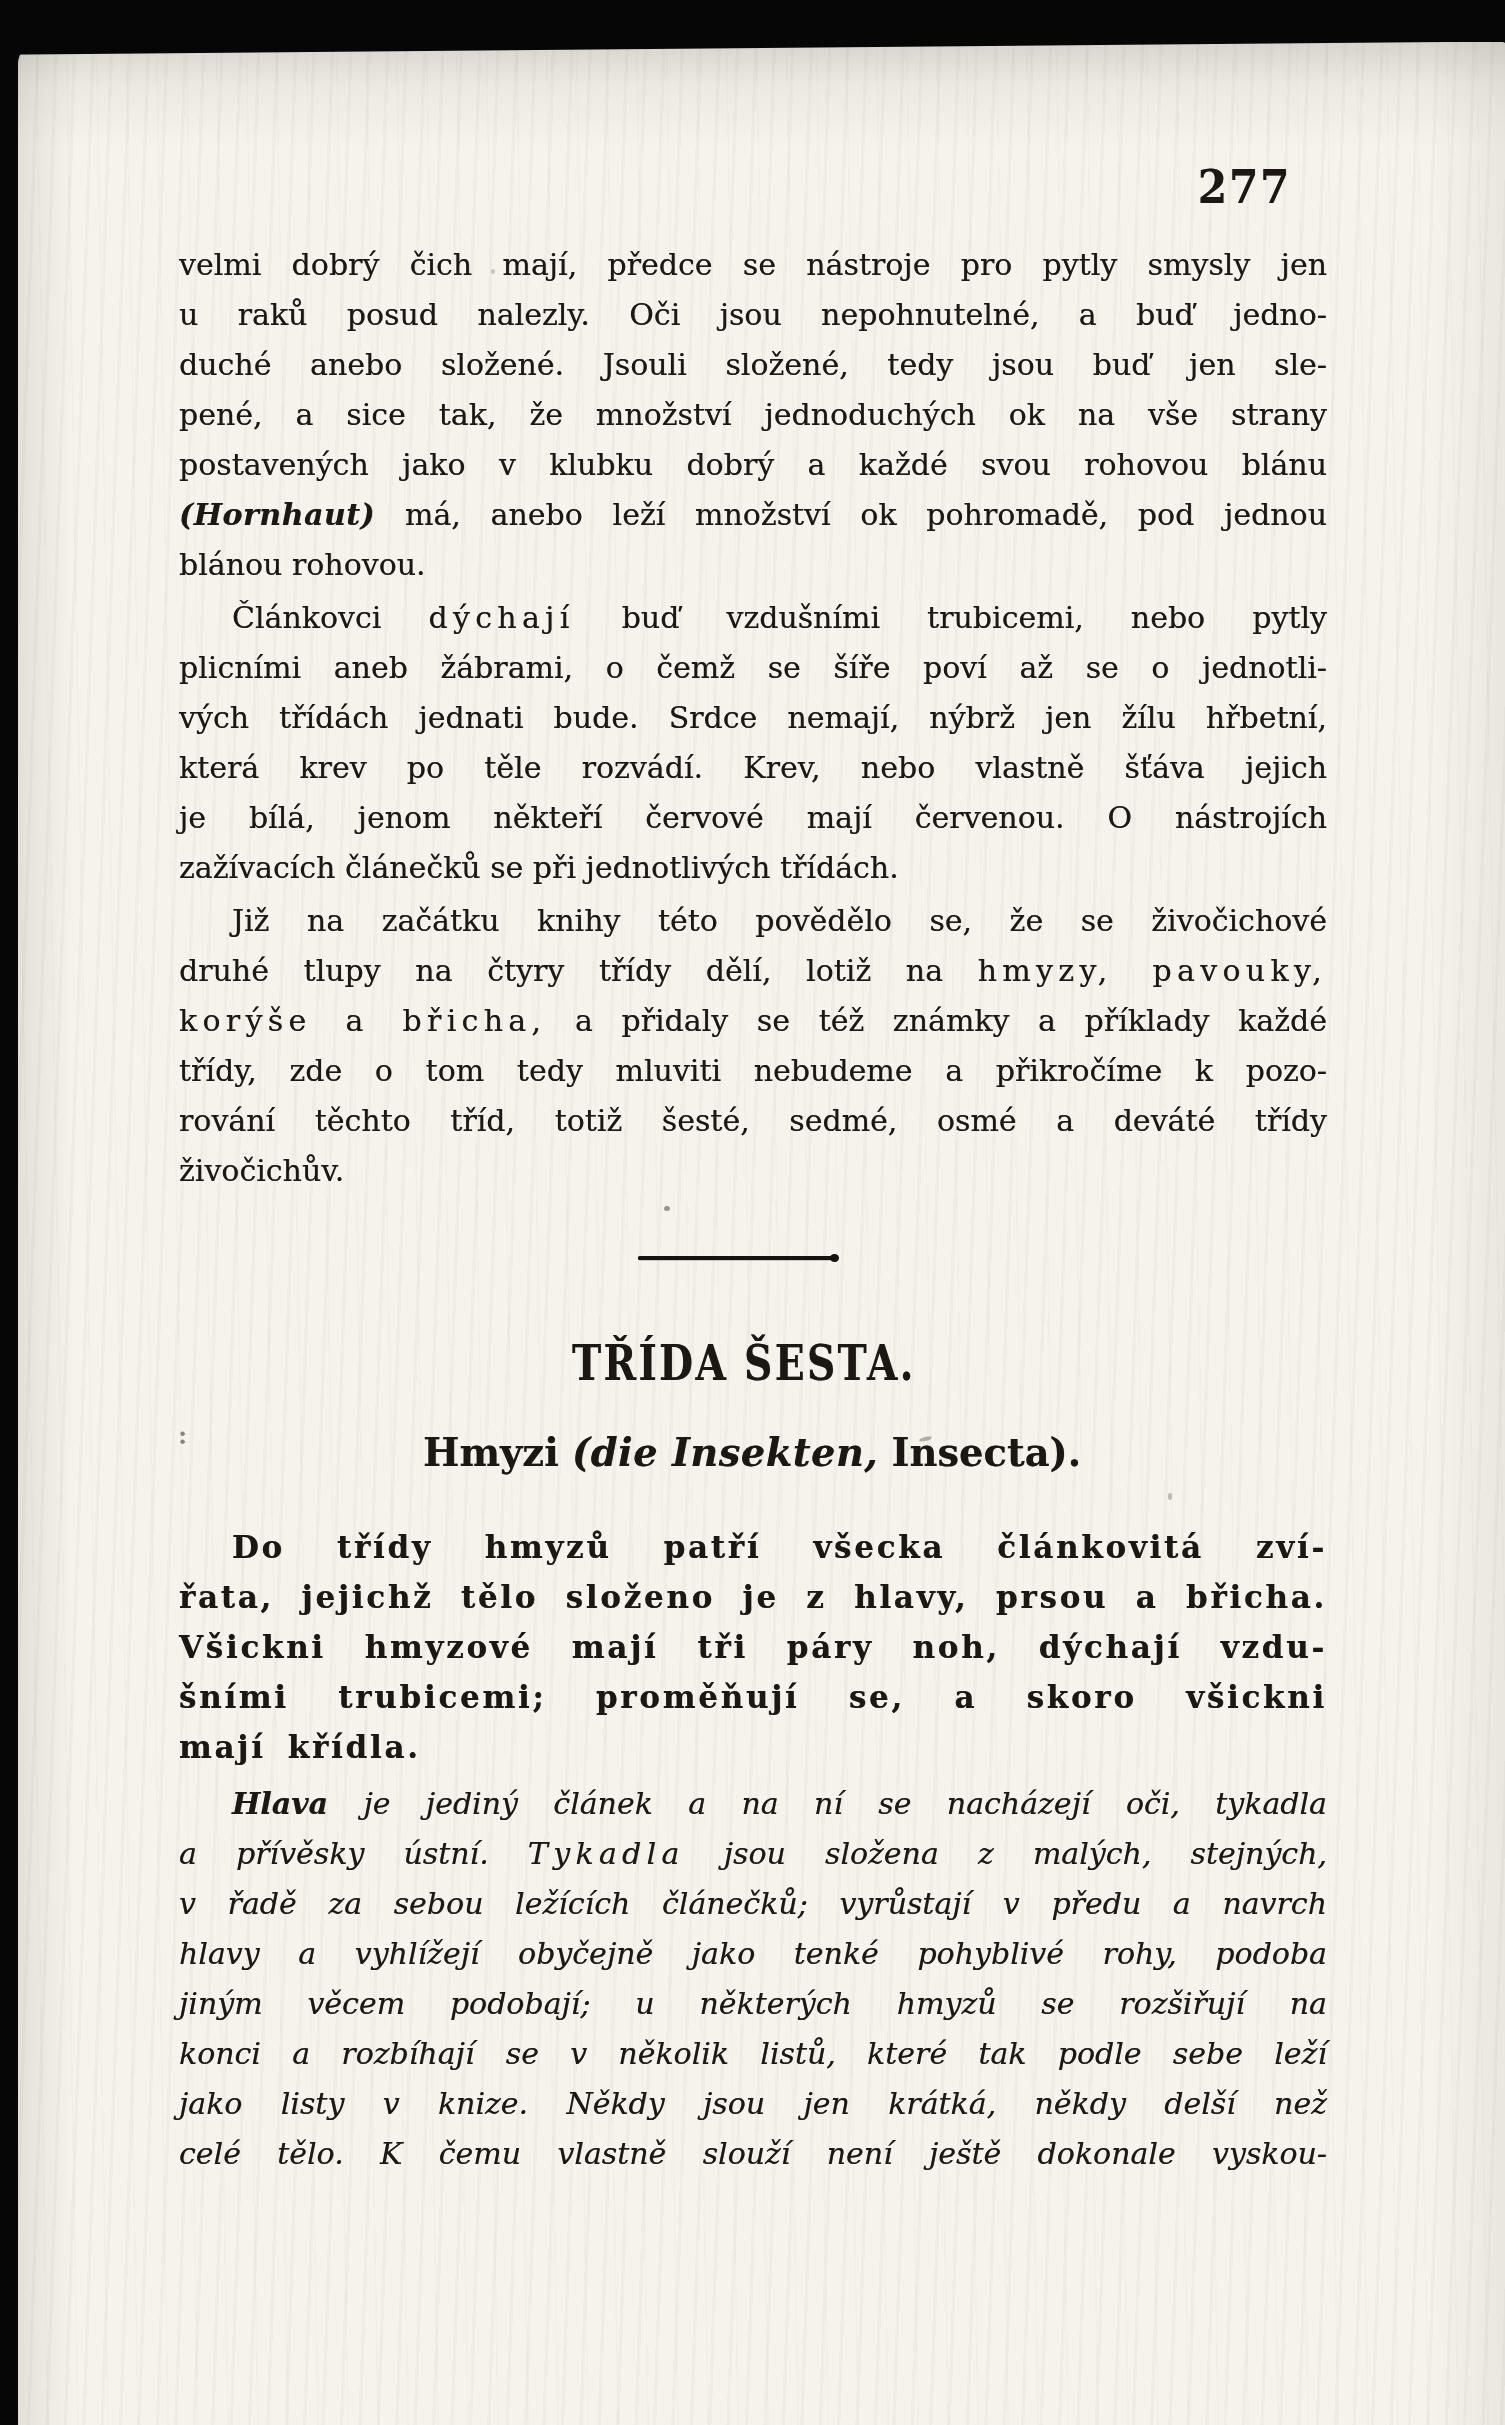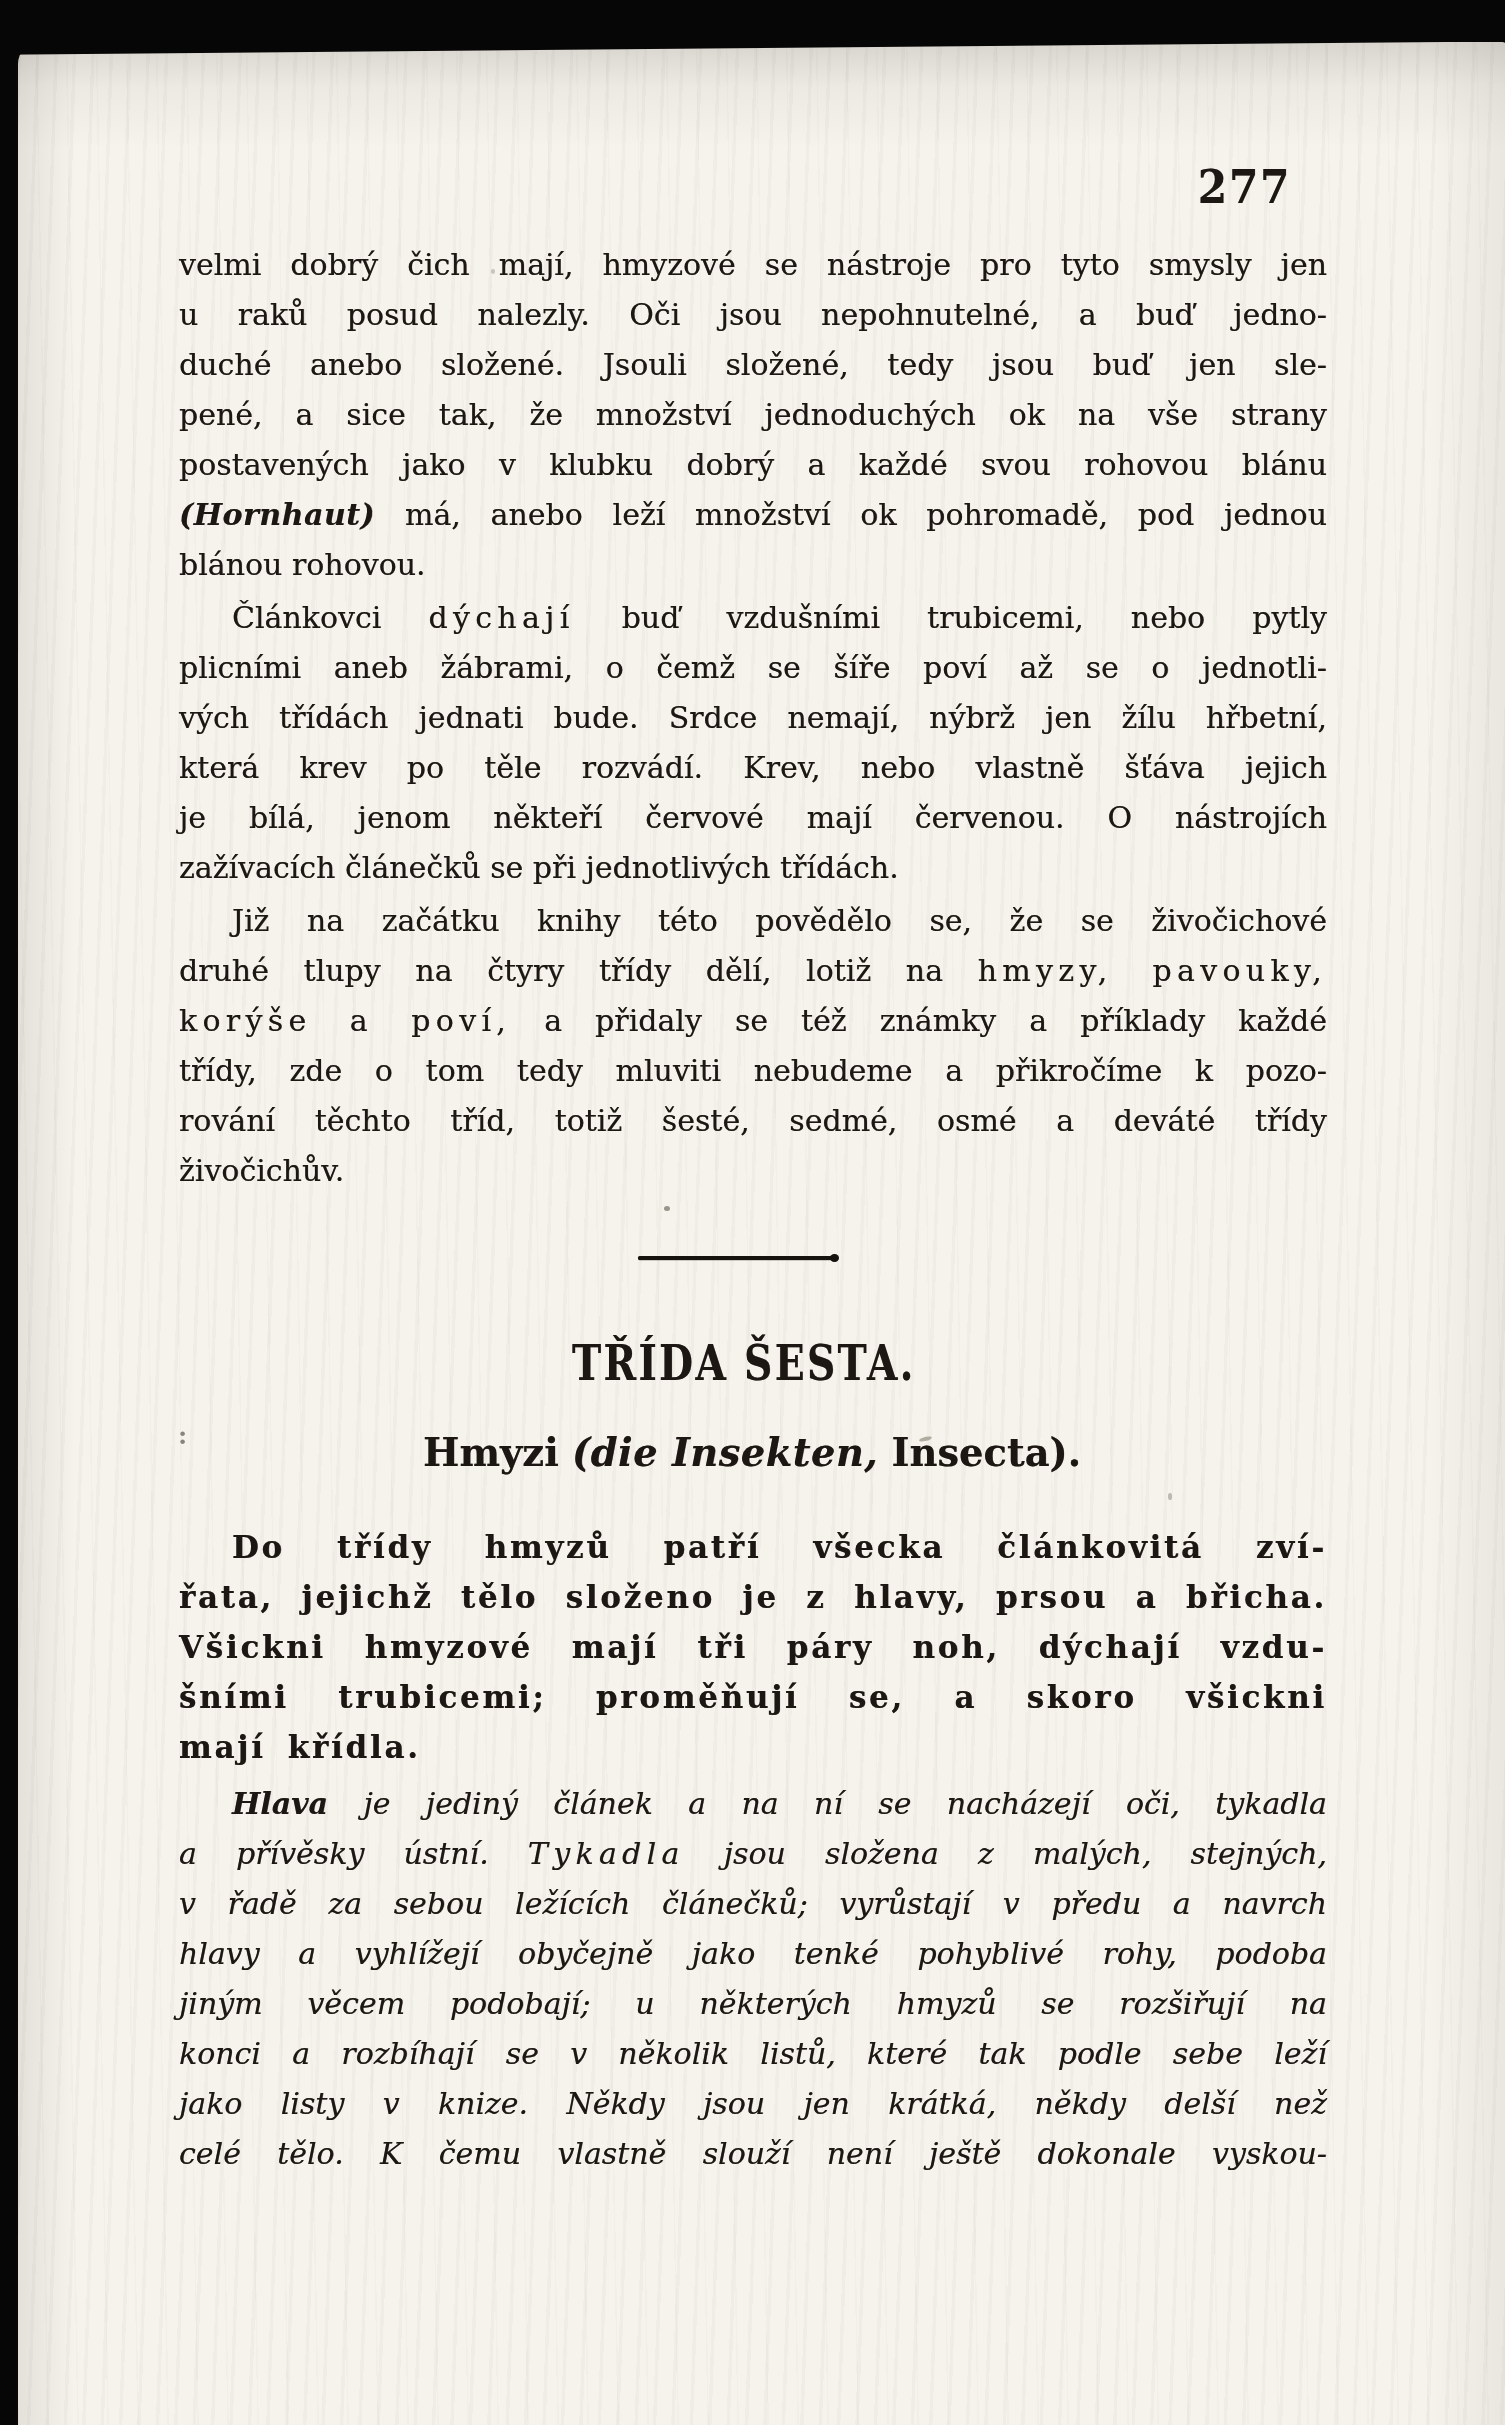"velmi dobrý čich mají, hmyzové" span { text: hmyzové se nástroje pro tyto -> předce se nástroje pro pytly }
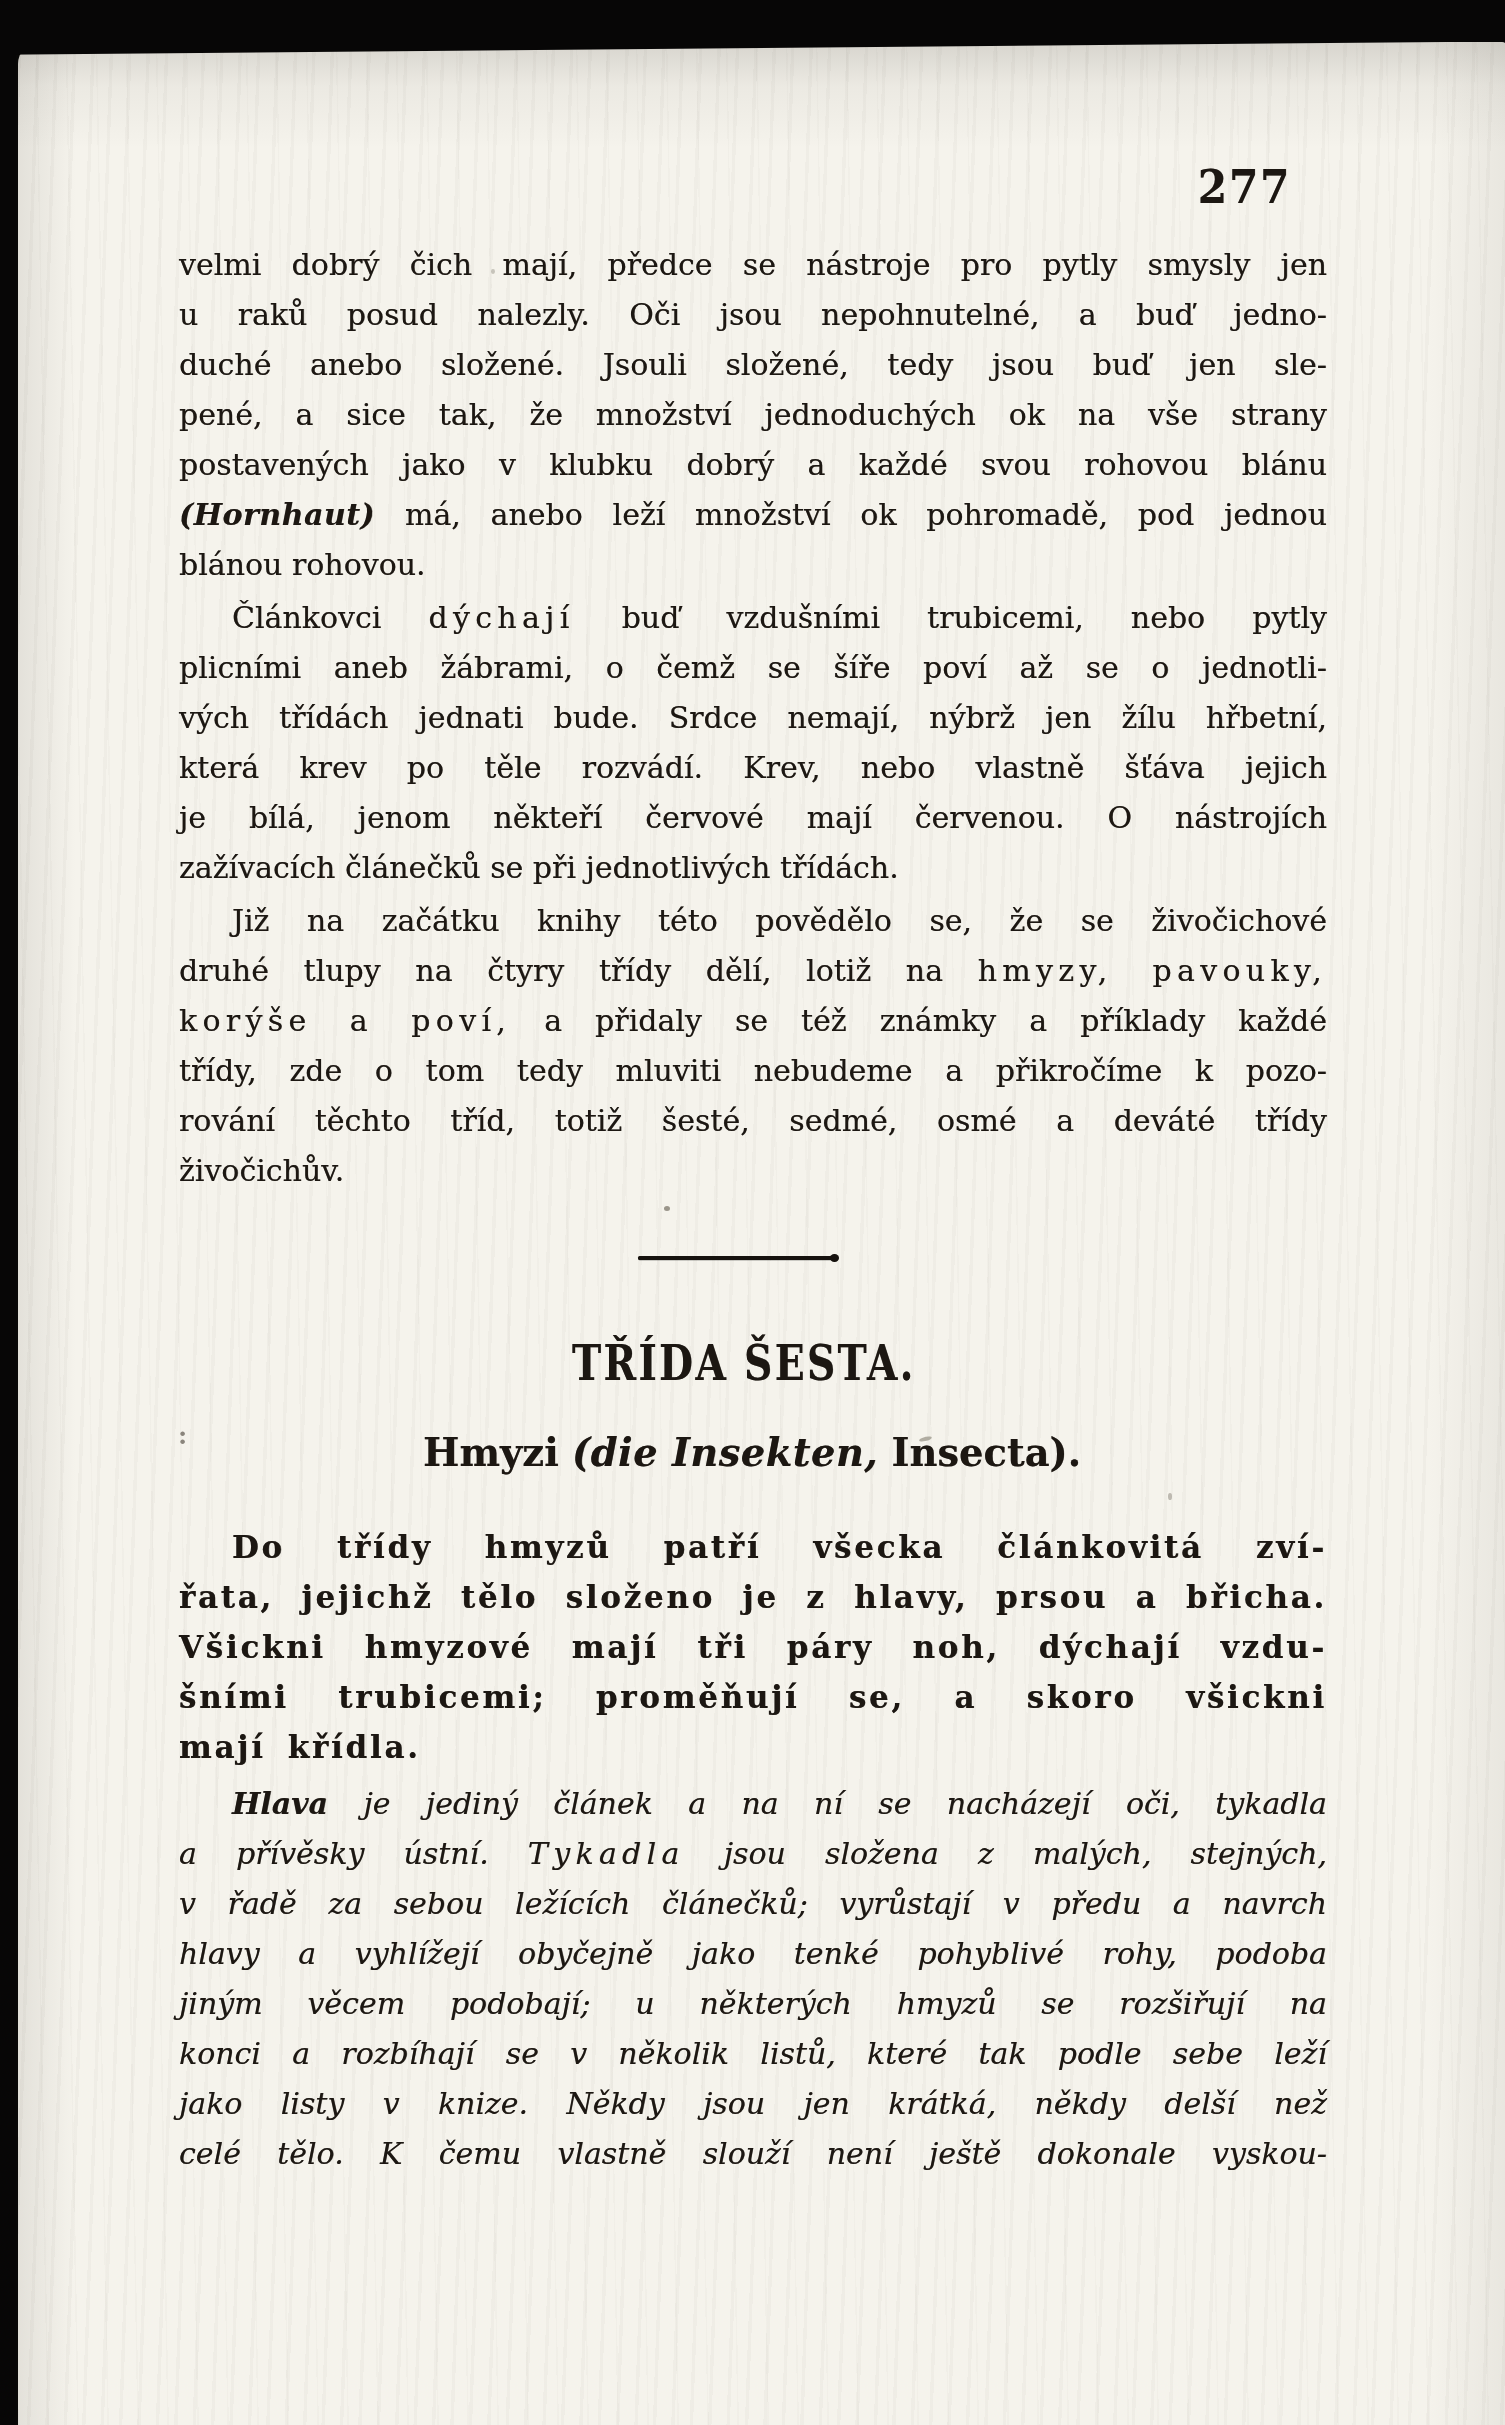"korýše a poví," span.sperr { text: poví -> břicha }
